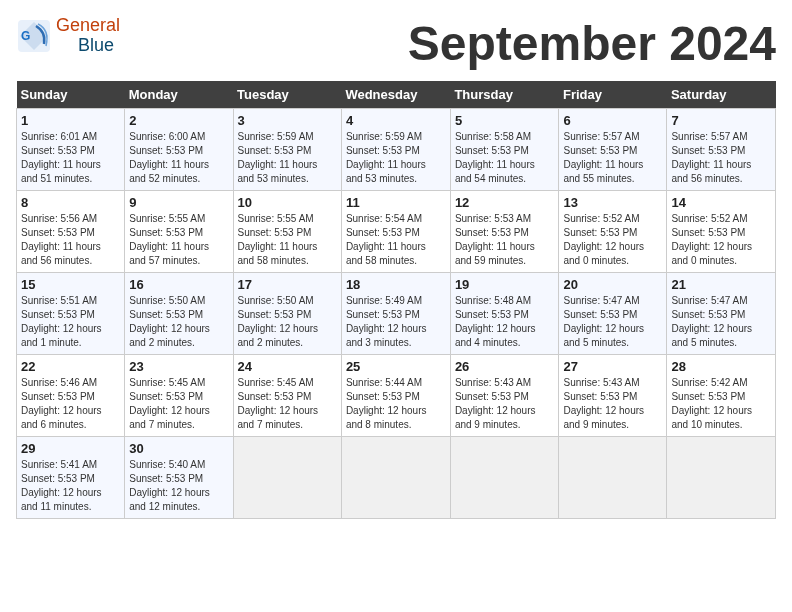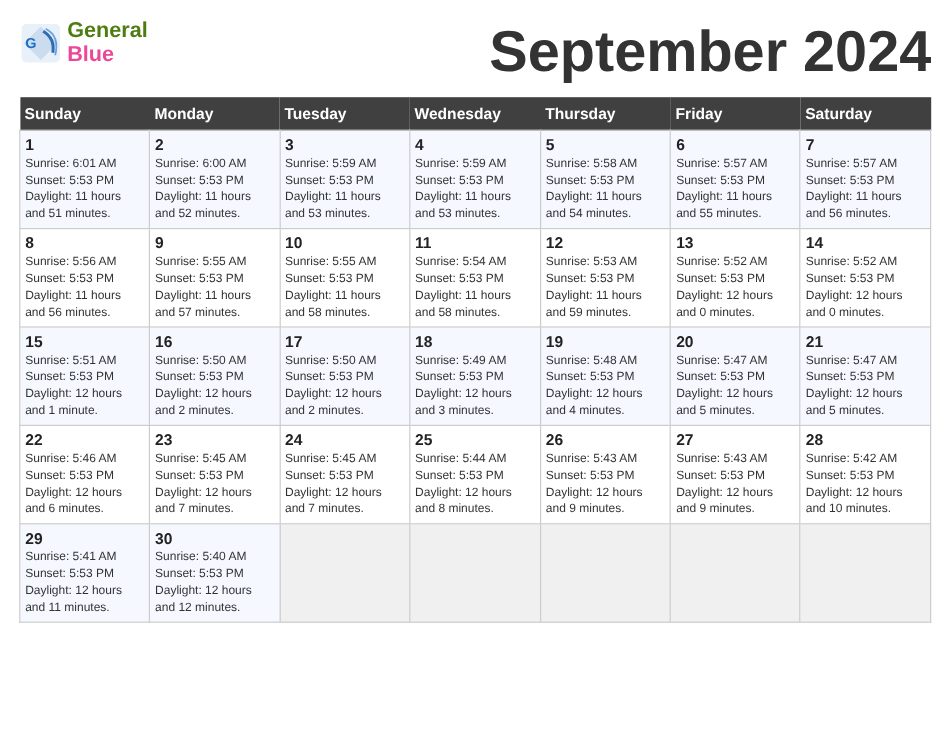"General" div { color: #4d7c0f -> #c2410c; font-weight: bold -> normal }
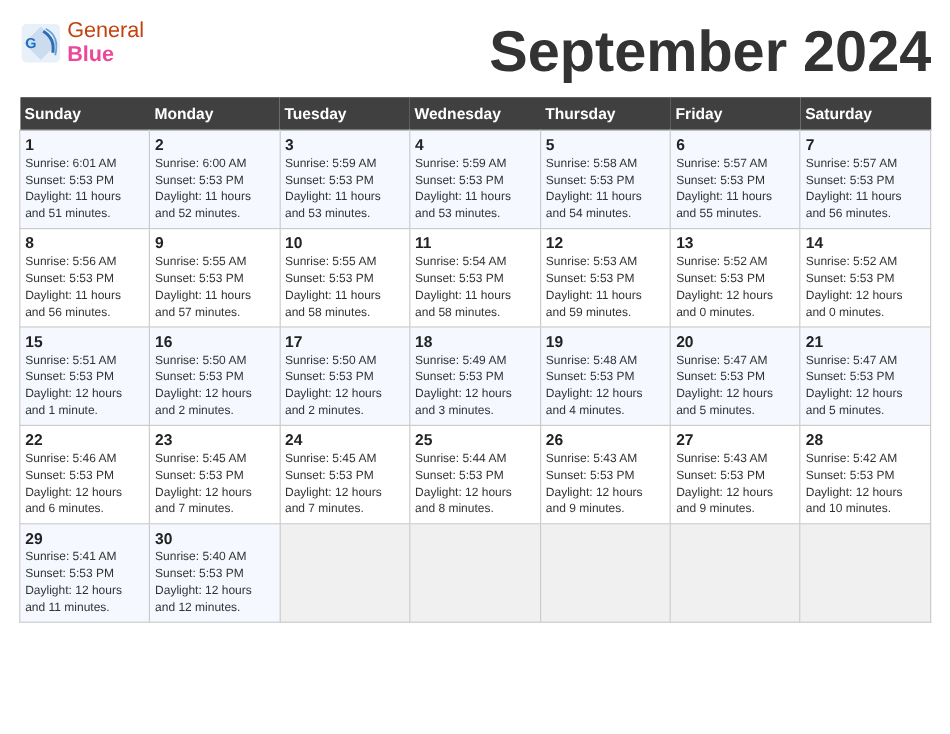"Blue" div { color: #ec4899 -> #0c4a6e; font-weight: bold -> normal; margin-left: none -> 22px }
